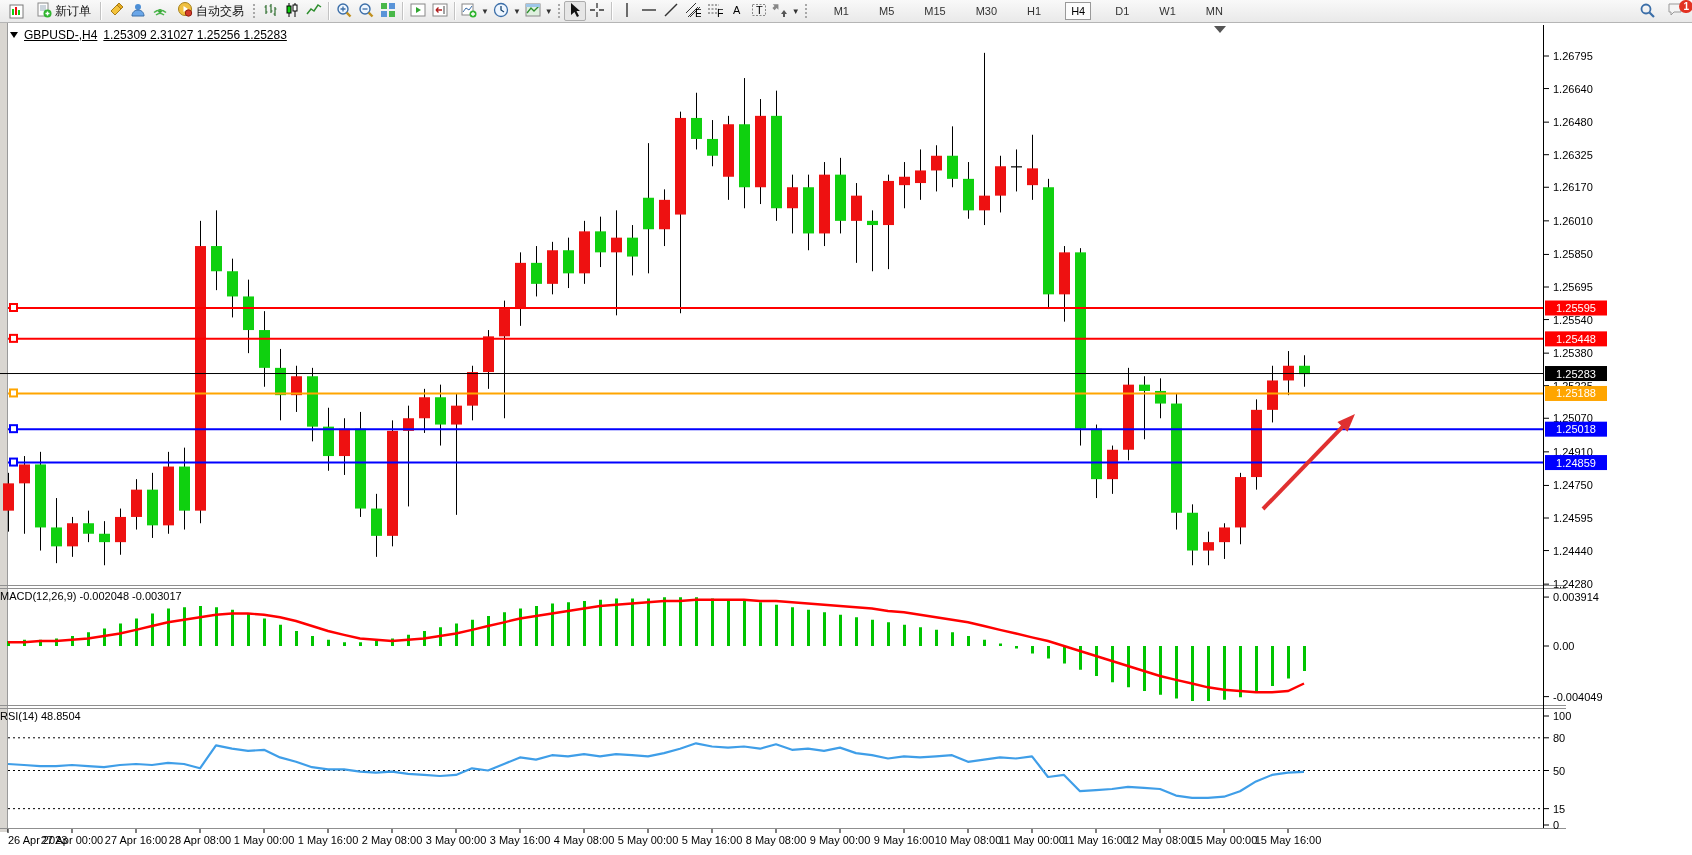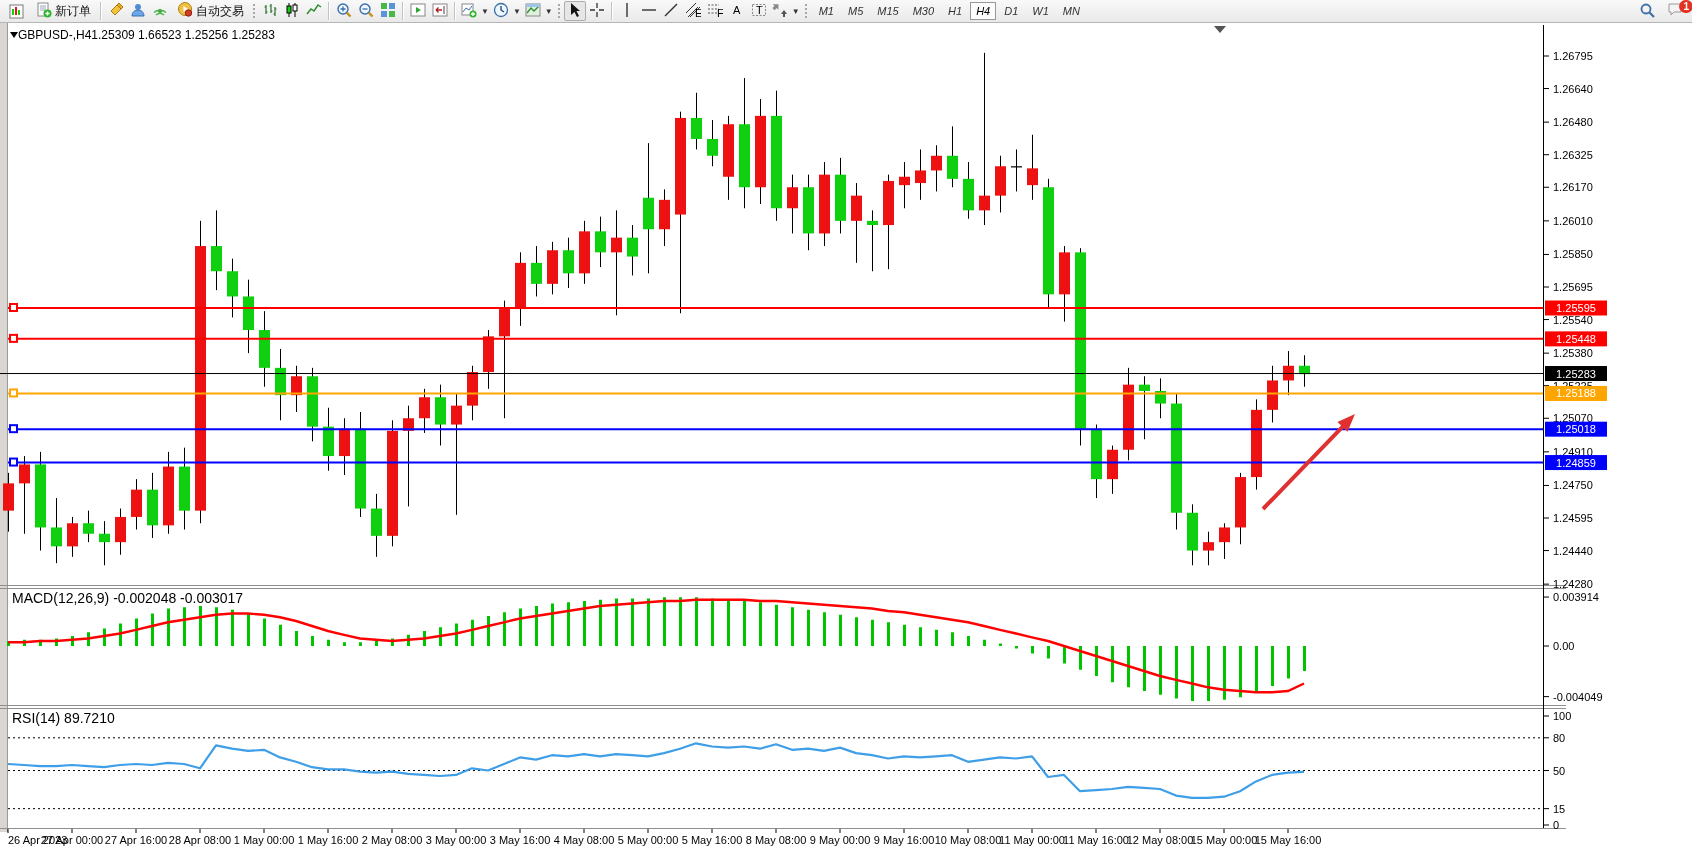"M1" .tf-group { font-style: italic -> none; gap: 2px -> 18px; margin-left: 2px -> 17px }
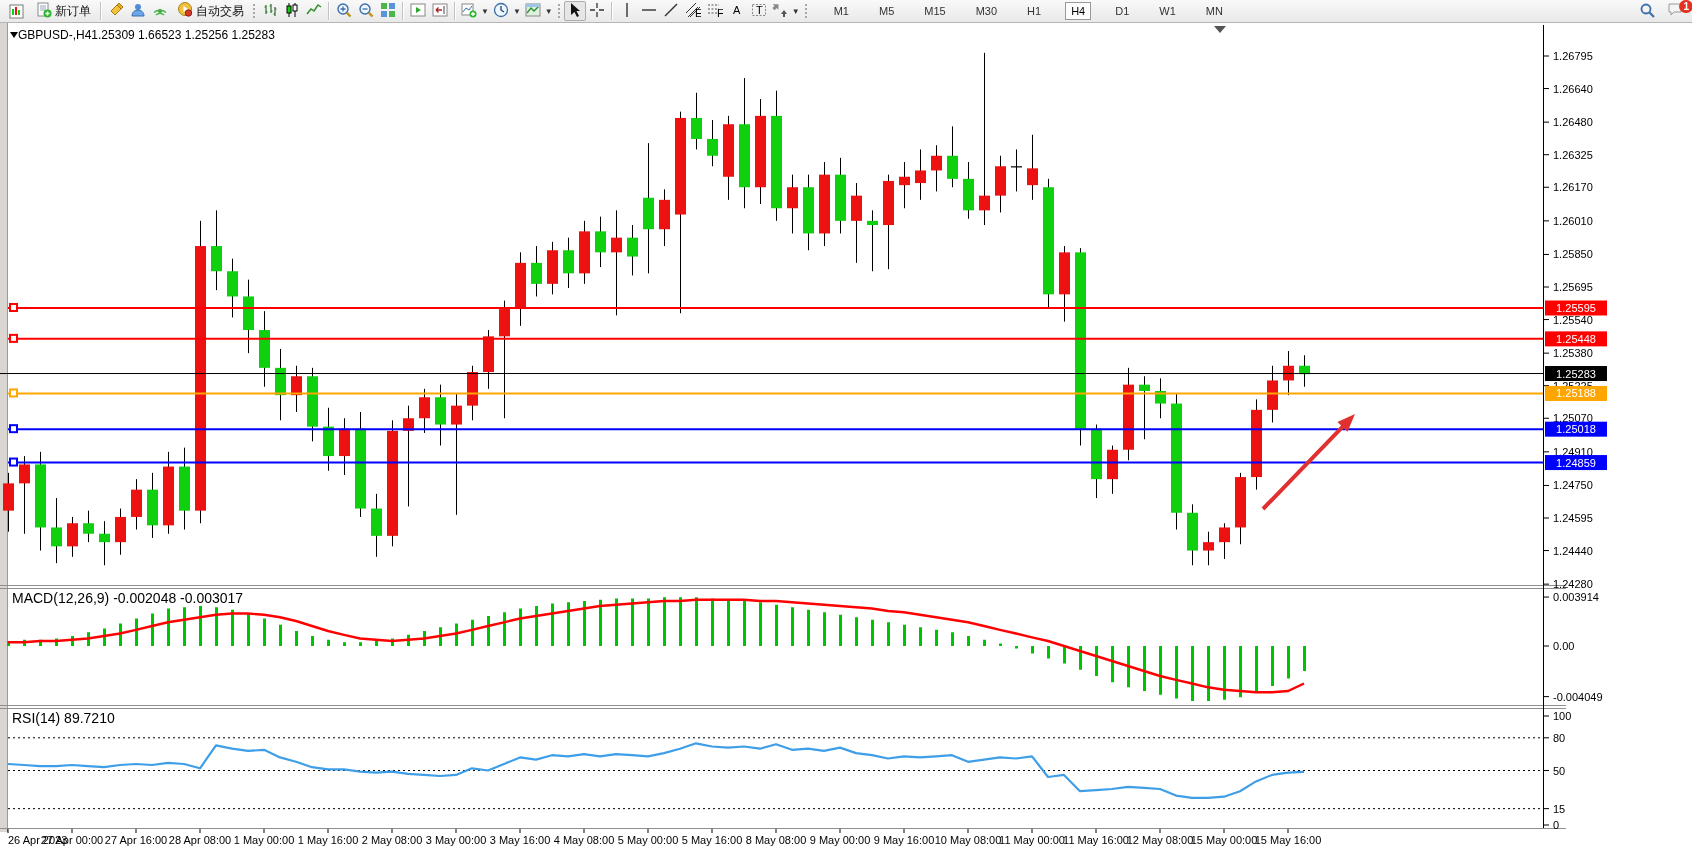"GBPUSD-,H4" .chart-title { gap: none -> 6px; text-decoration: none -> underline }
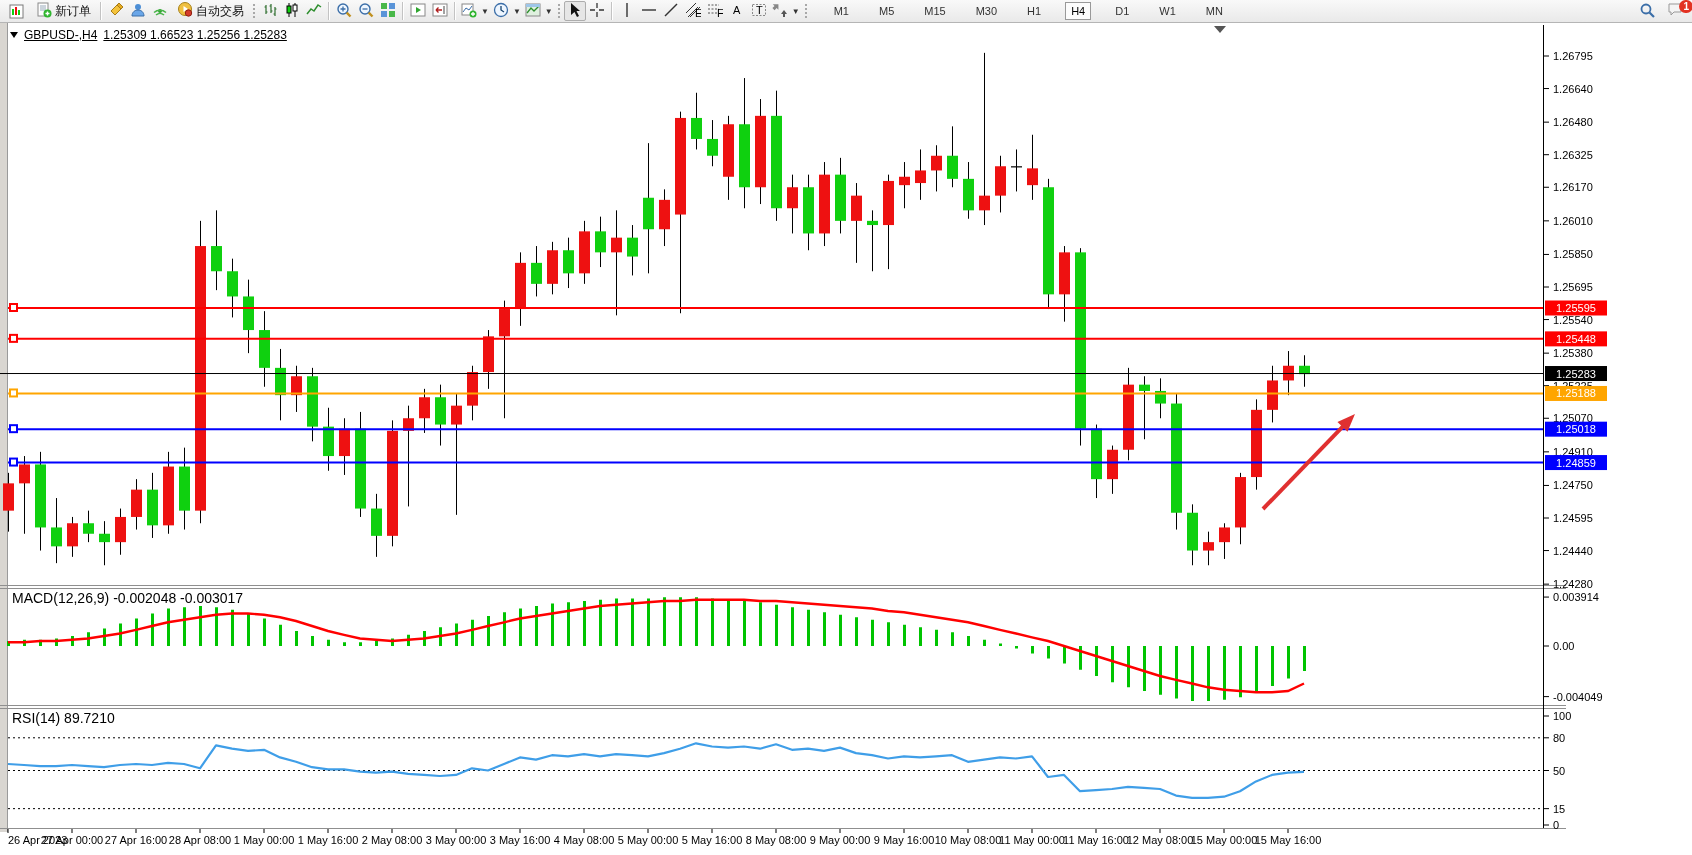"1.25309 1.66523 1.25256 1.25283" span { text: 1.66523 -> 2.31027 }
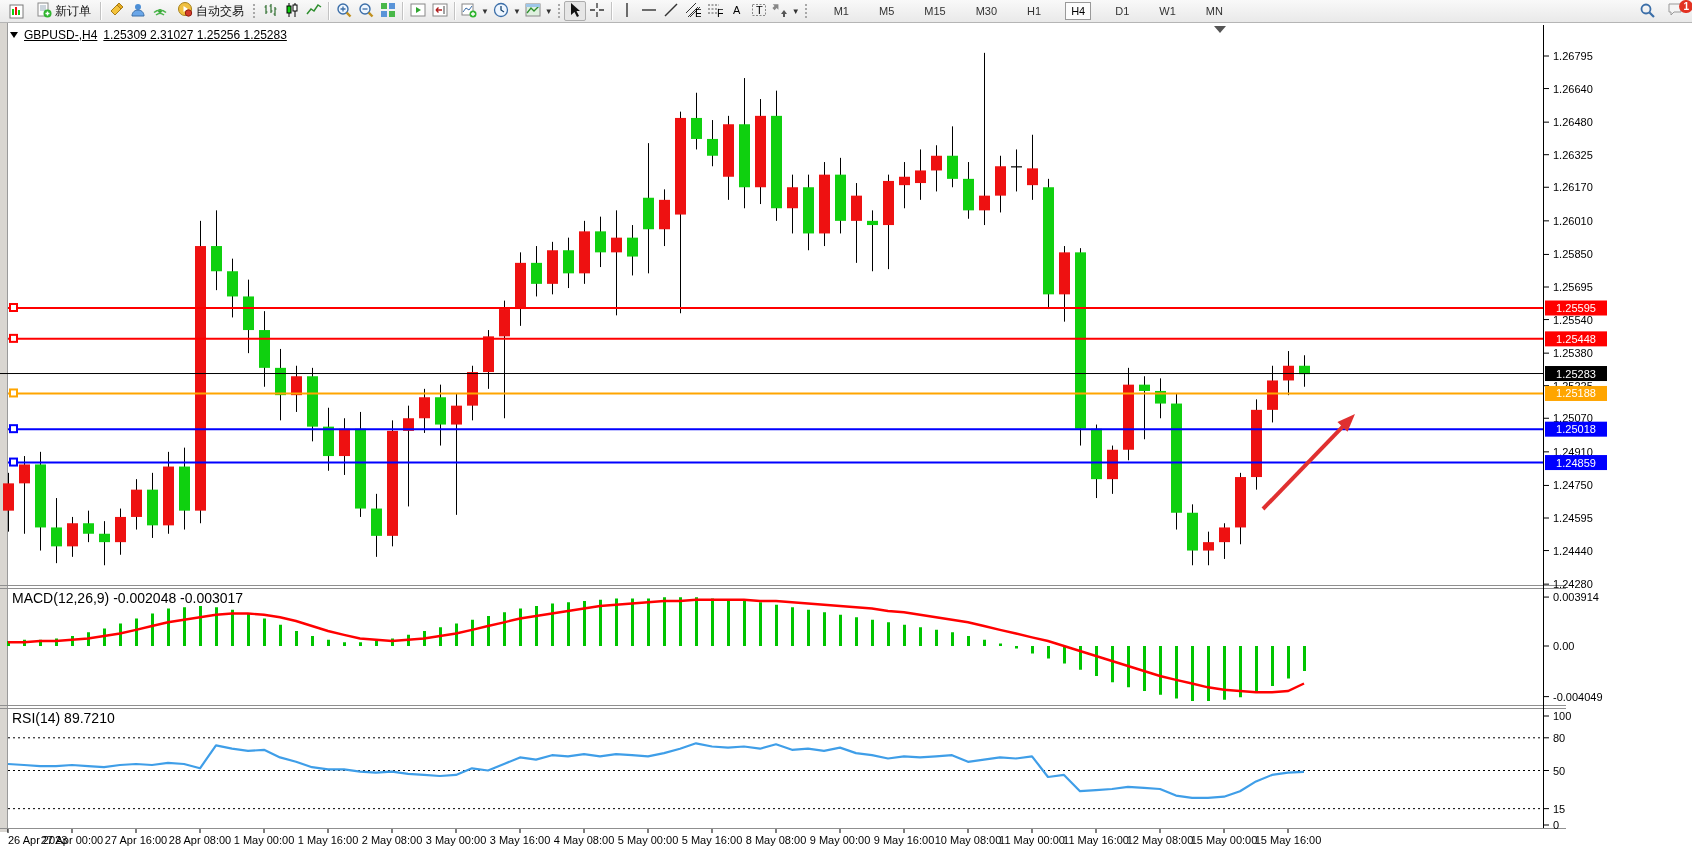"MACD(12,26,9) -0.002048 -0.003017" .ind-label { font-size: 14px -> 11px; left: 12px -> 0 }
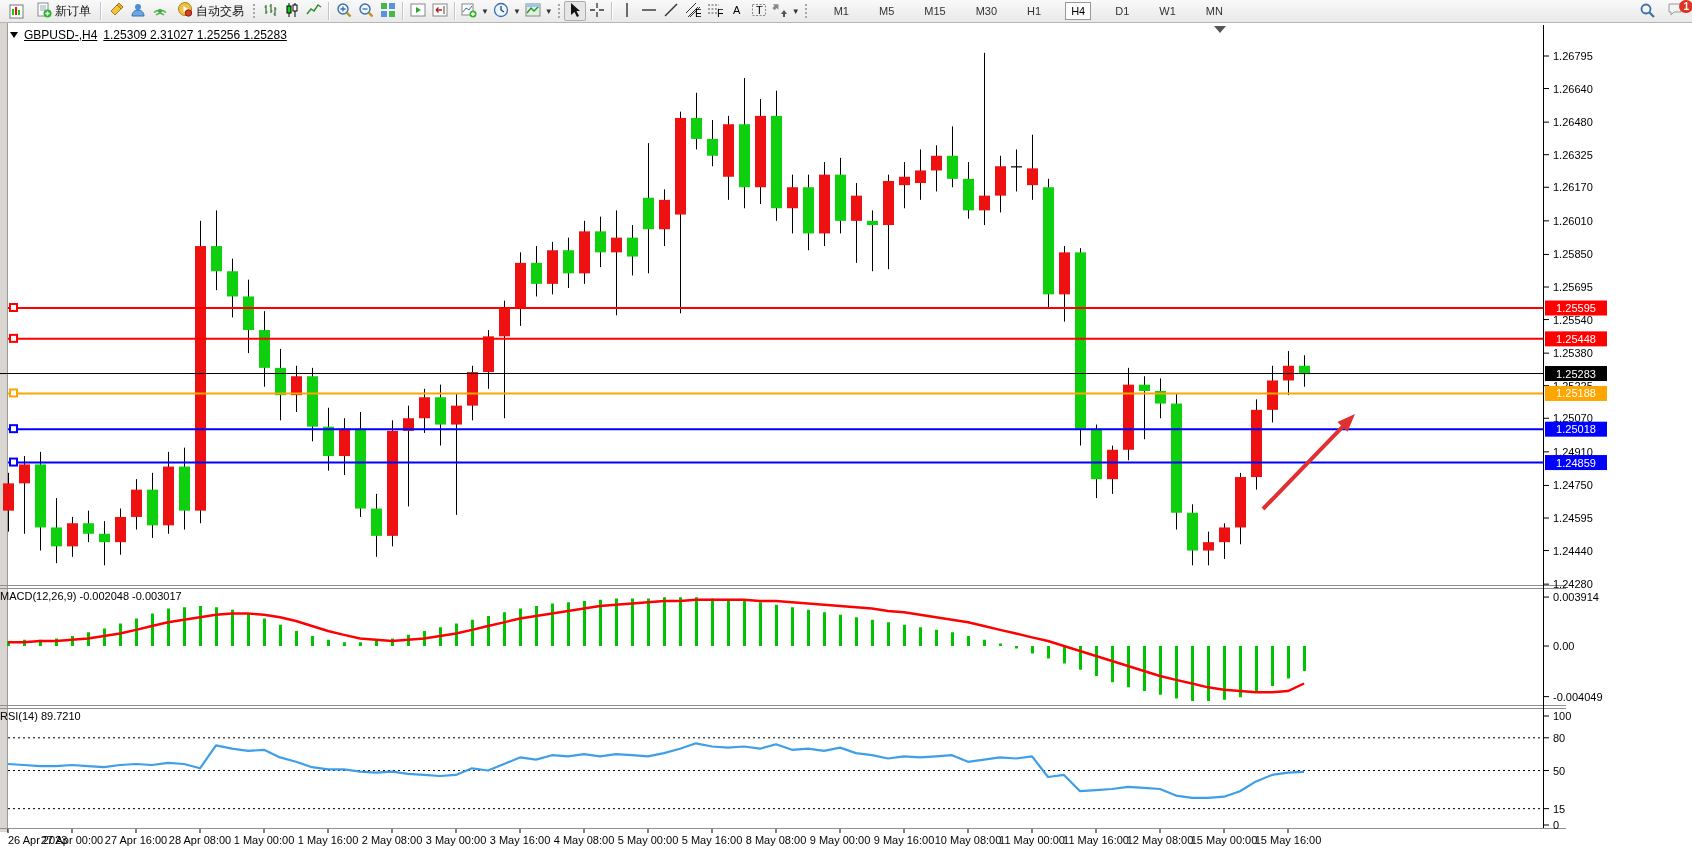"RSI(14) 89.7210" div.ind-label { text: 89.7210 -> 48.8504 }
